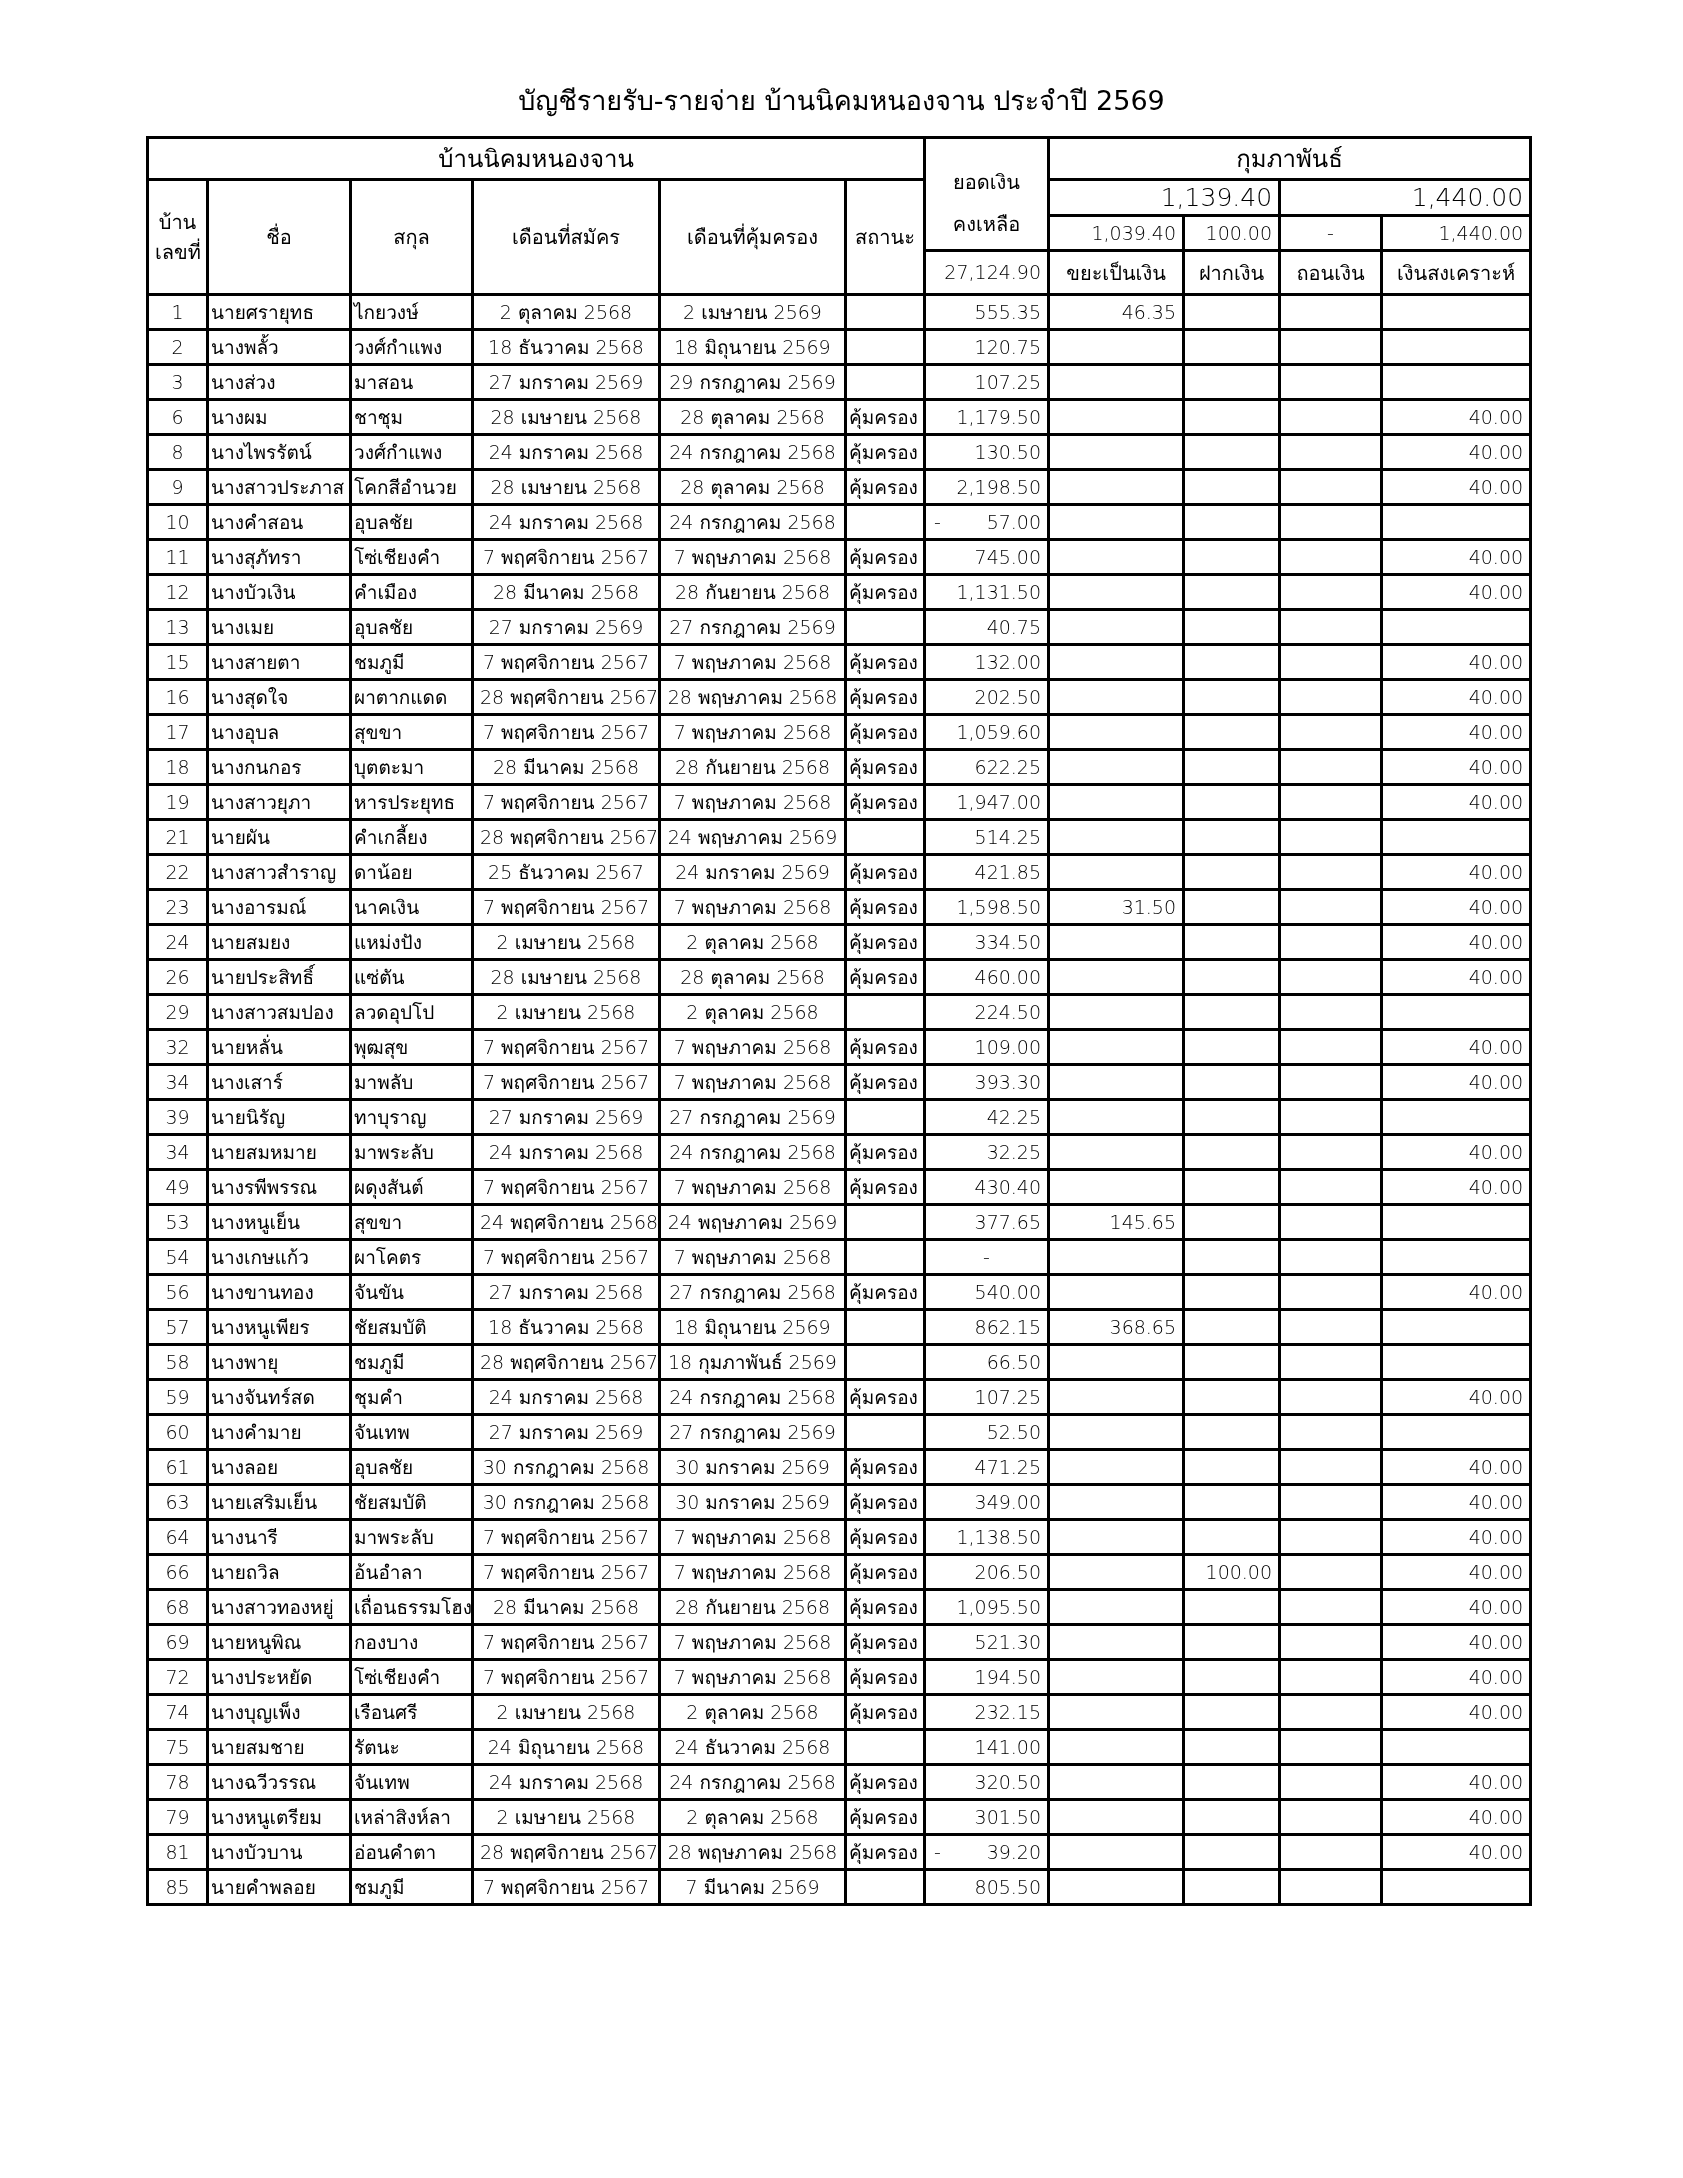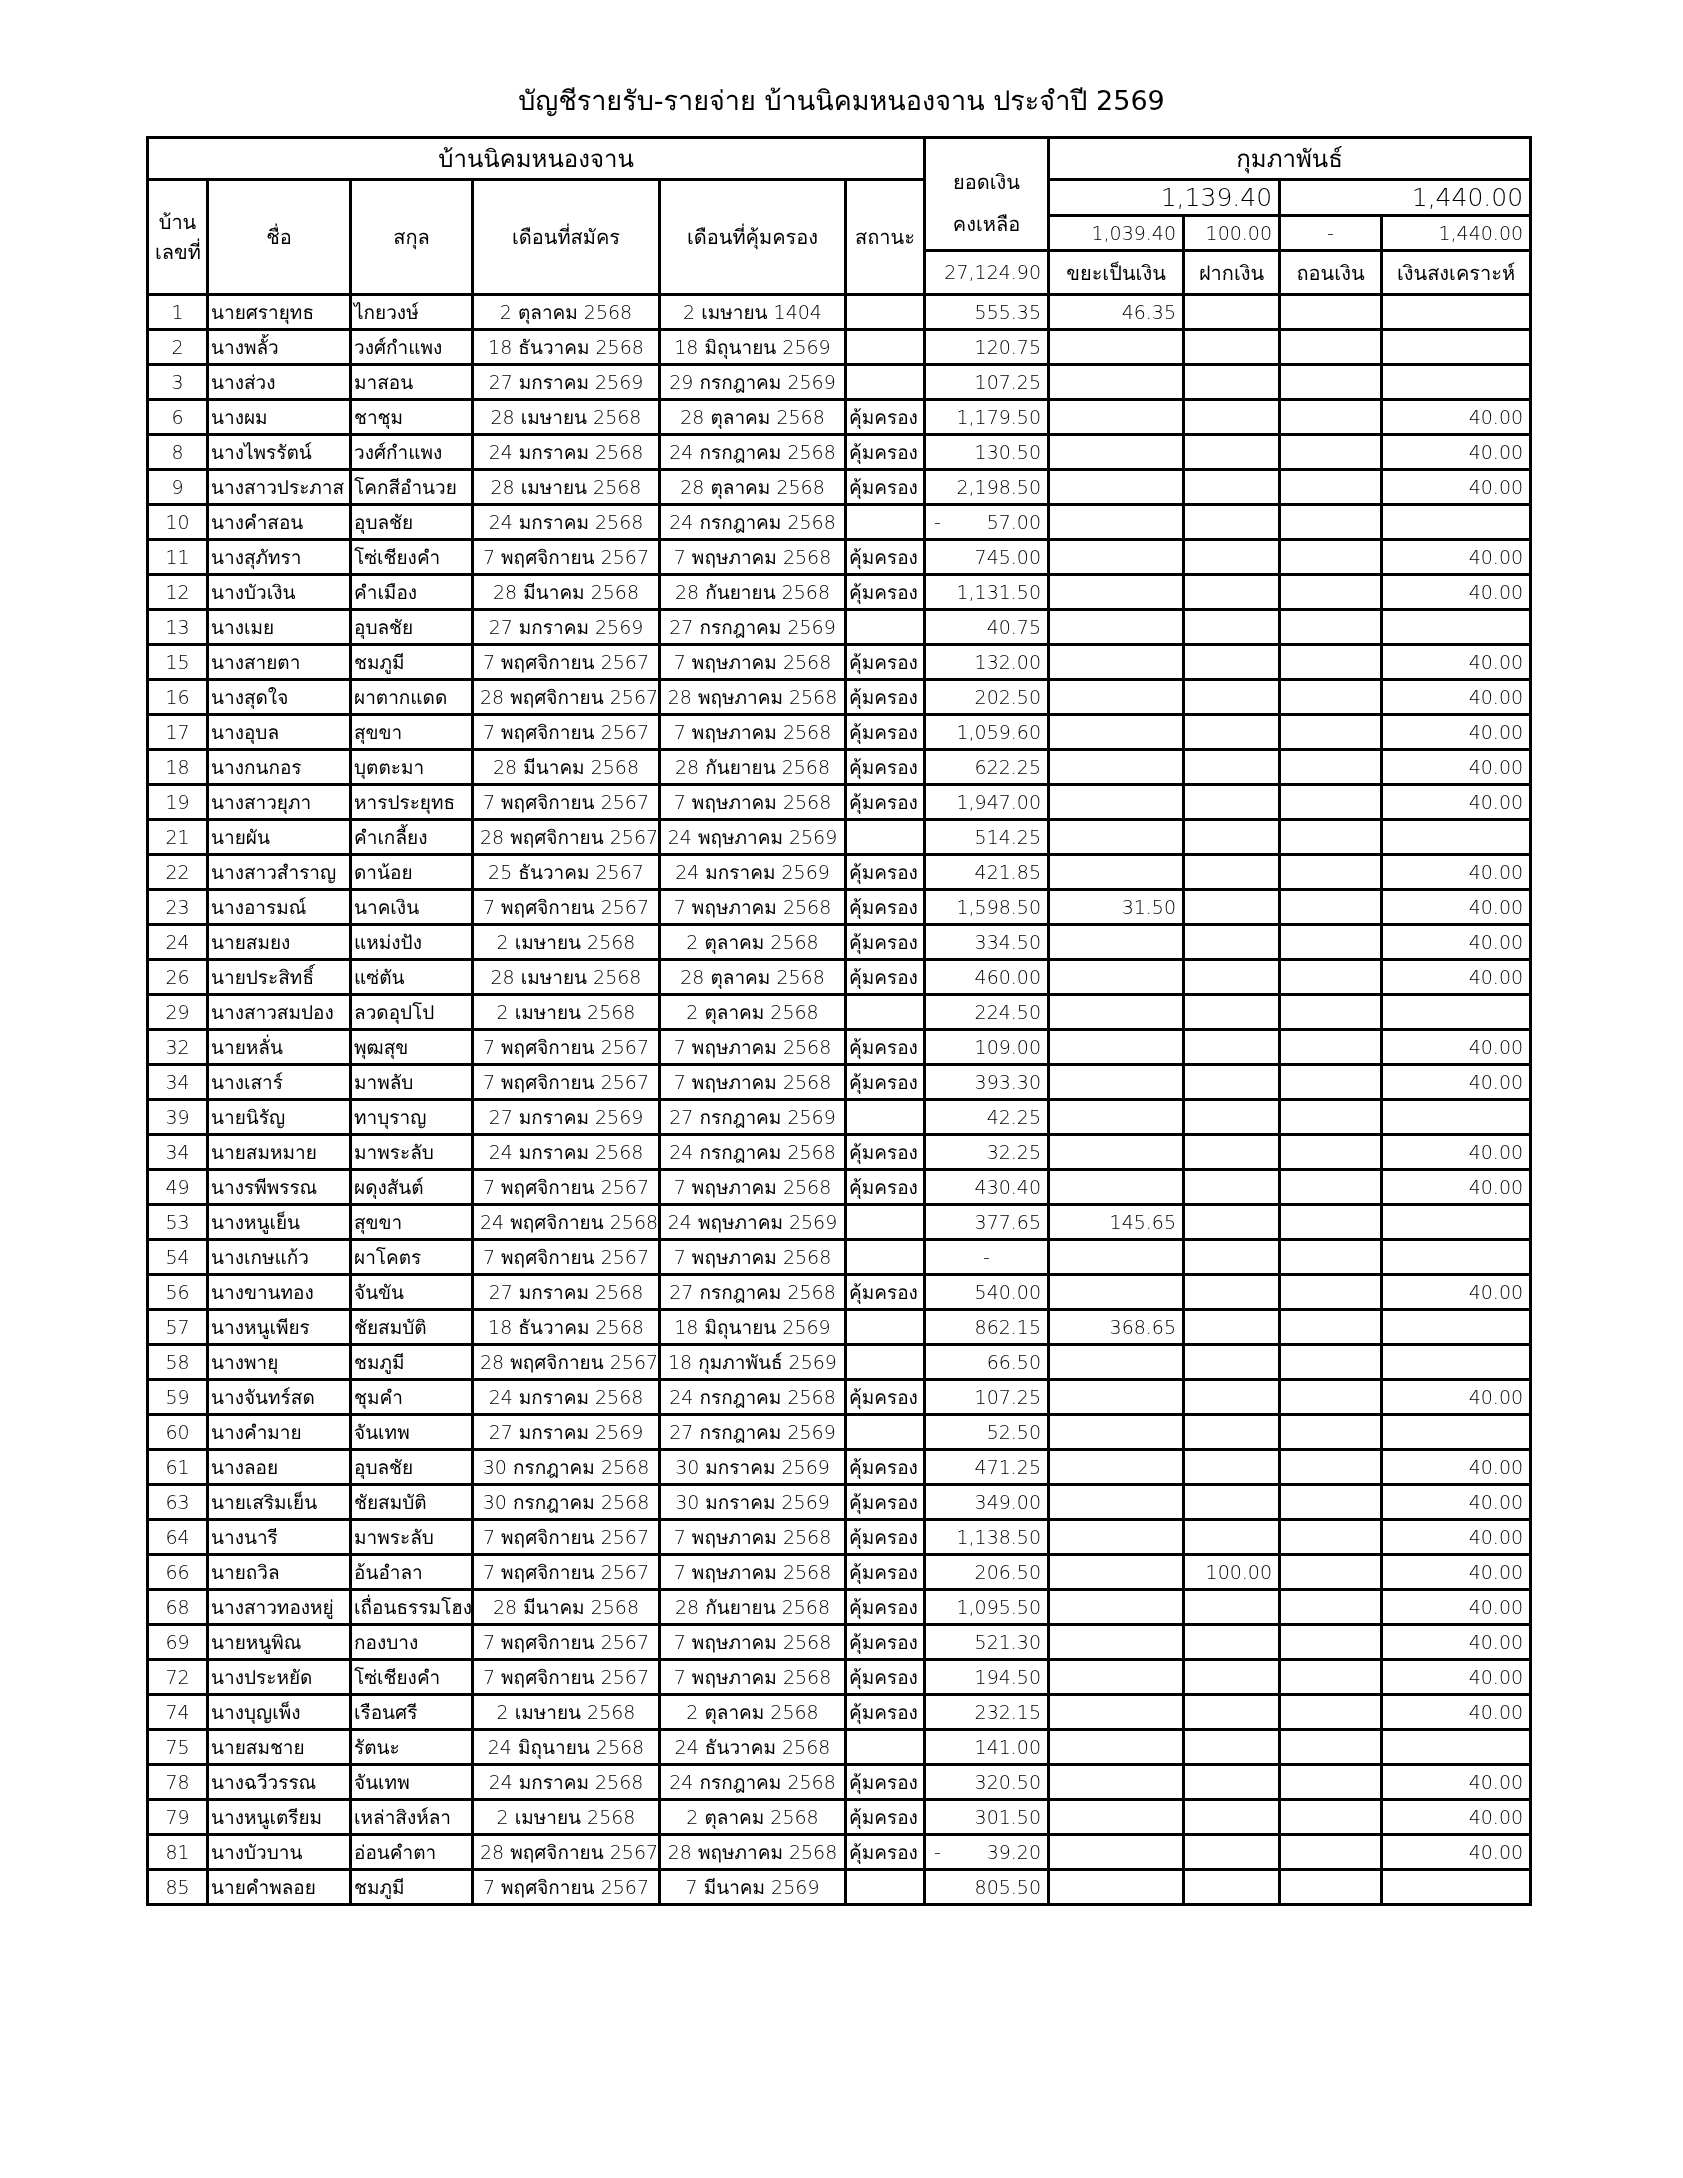"2 เมษายน 1404" td.ctr { text: 1404 -> 2569 }
